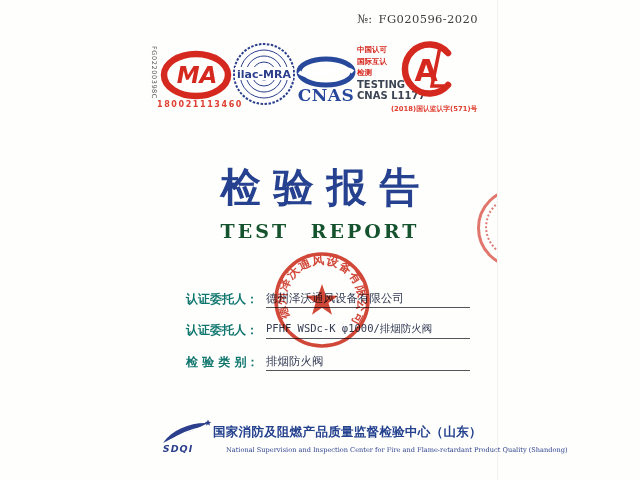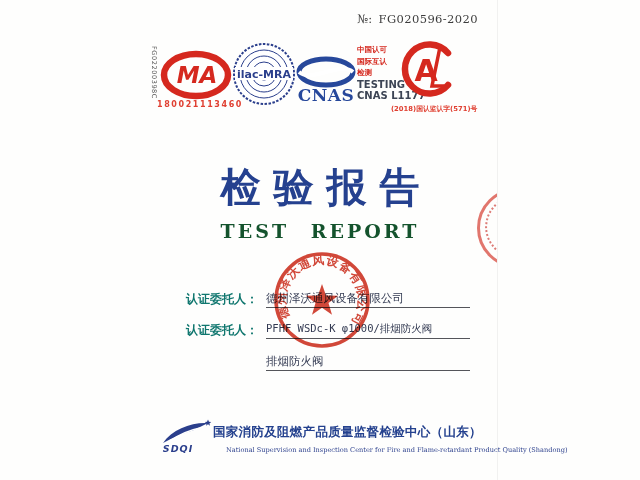"检 验 类 别：" div.field-label { html: none -> <div>检 验 类 别：</div> }
